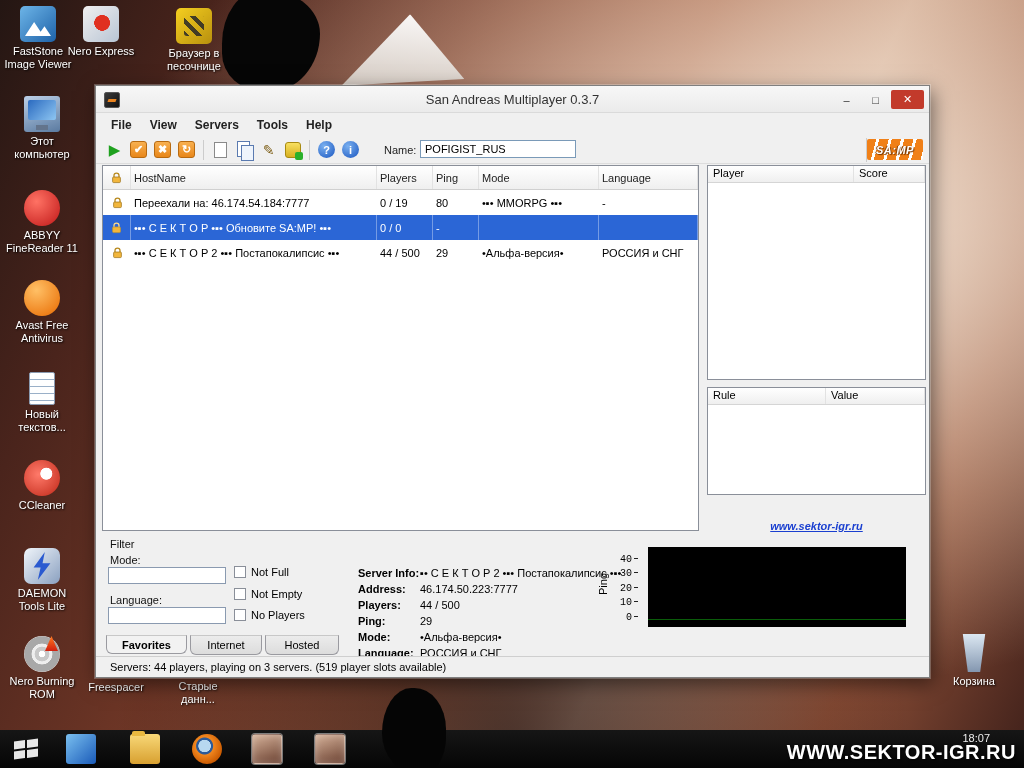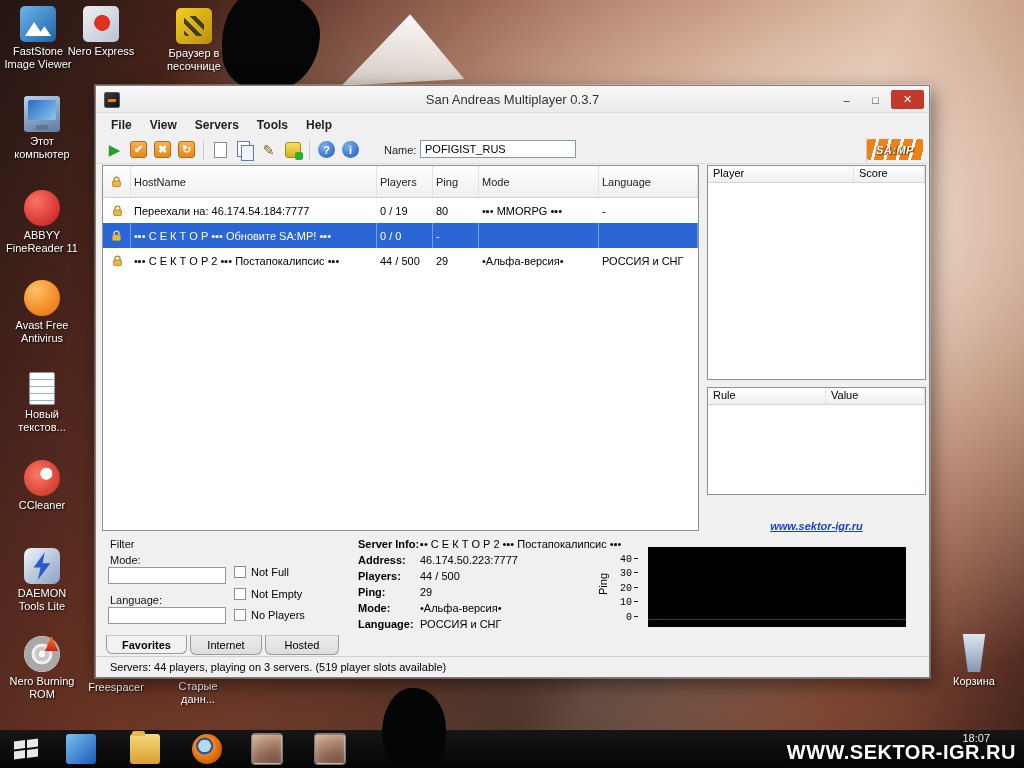"HostName" .lhead { height: 32px -> 24px }
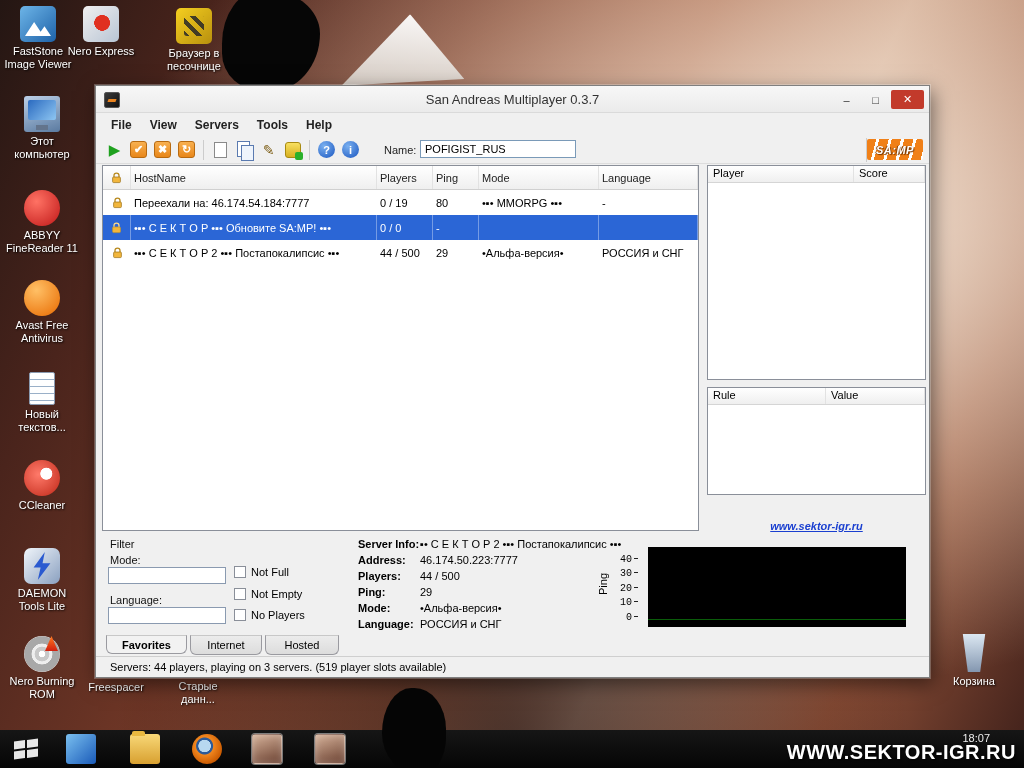"Server Info:" .sil { margin-top: none -> 29px }
